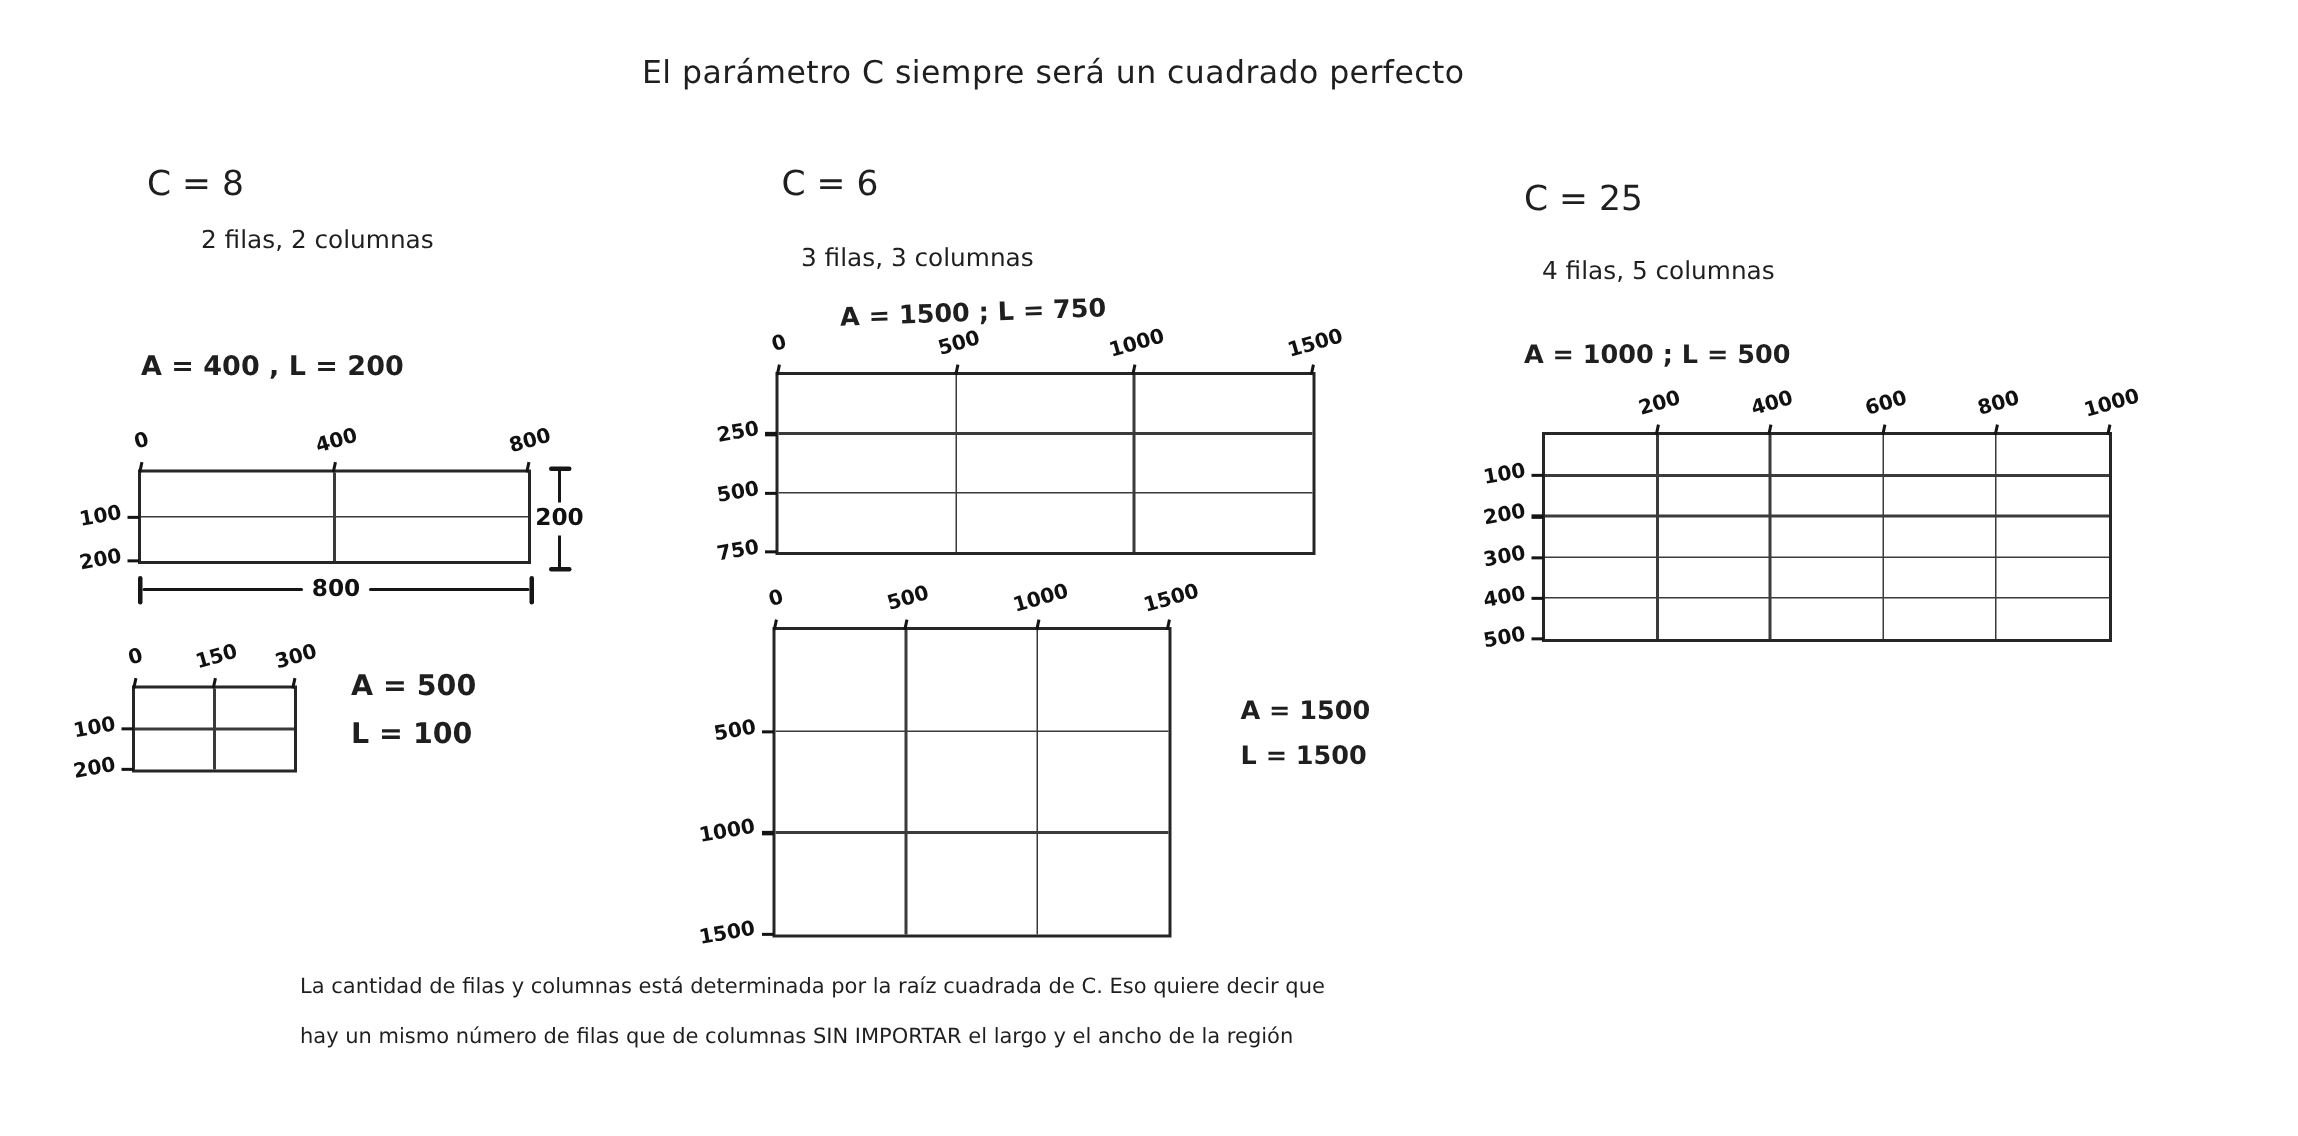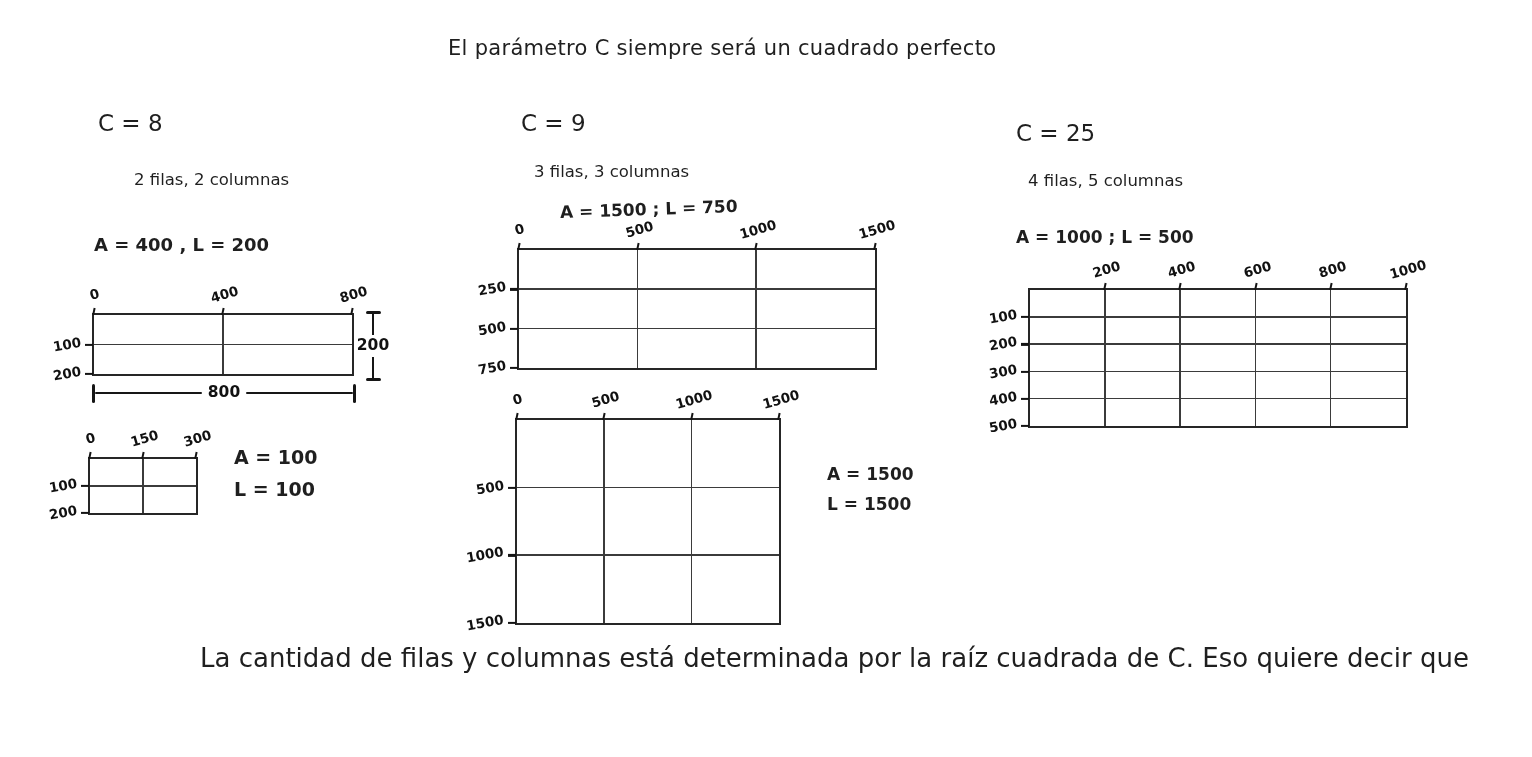"El parámetro C siempre será" div.abs { left: 448px -> 428px }
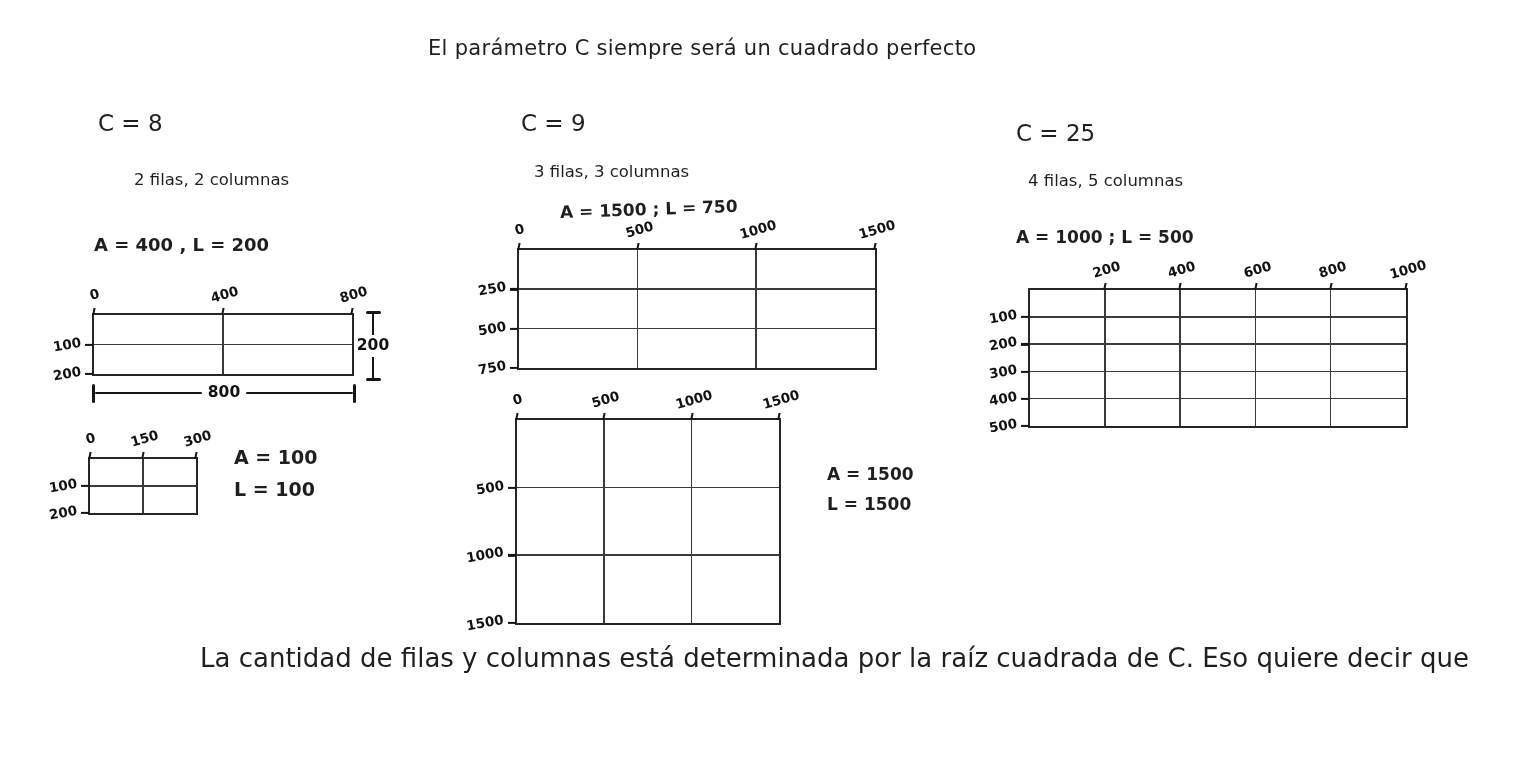"C = 9" div.abs { text: 9 -> 6 }
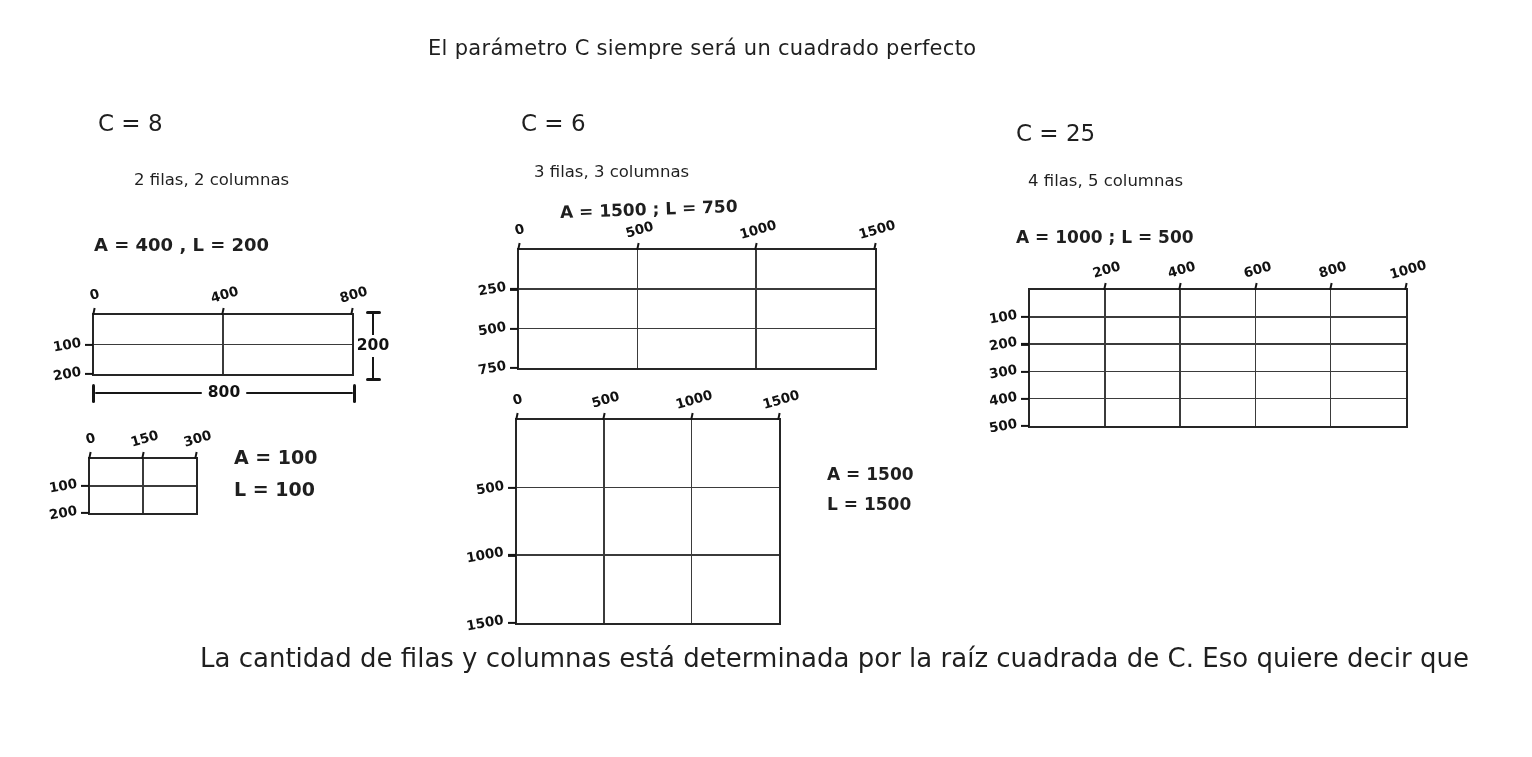"2 filas, 2 columnas" div.abs { top: 170px -> 150px }
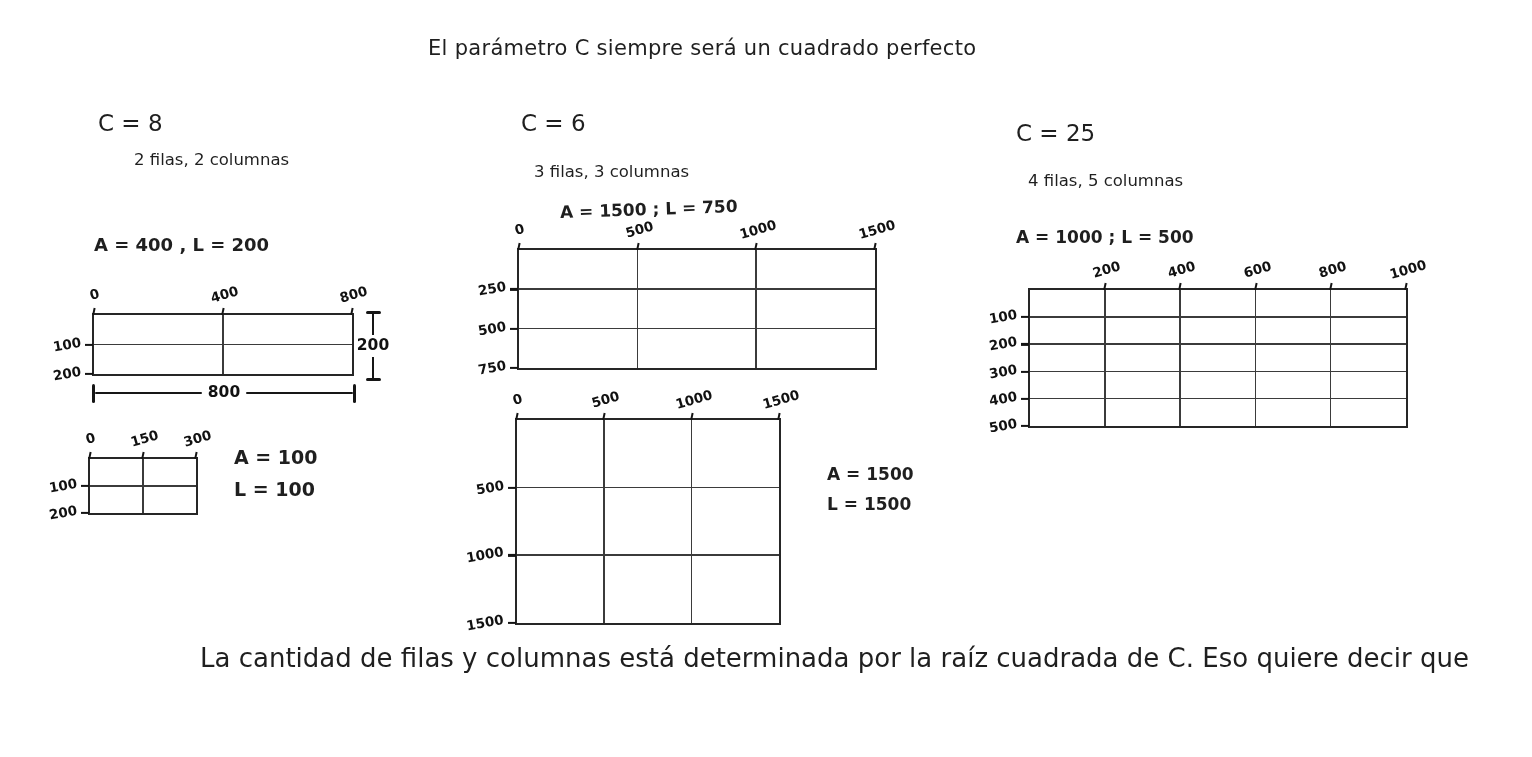"A = 100" div.side-a { text: 100 -> 500 }
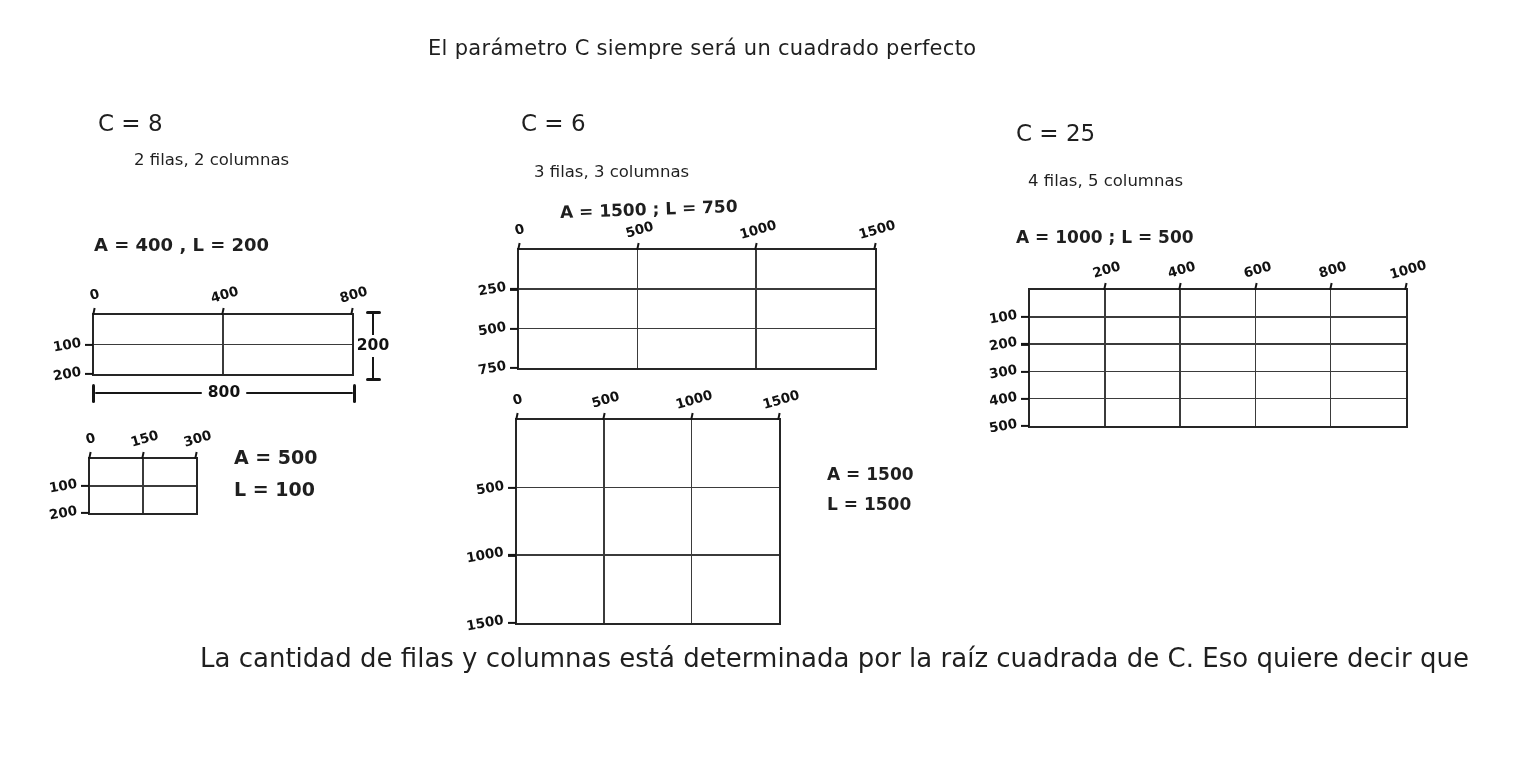"La cantidad de filas y" .footer-line { font-size: 26px -> 14px }
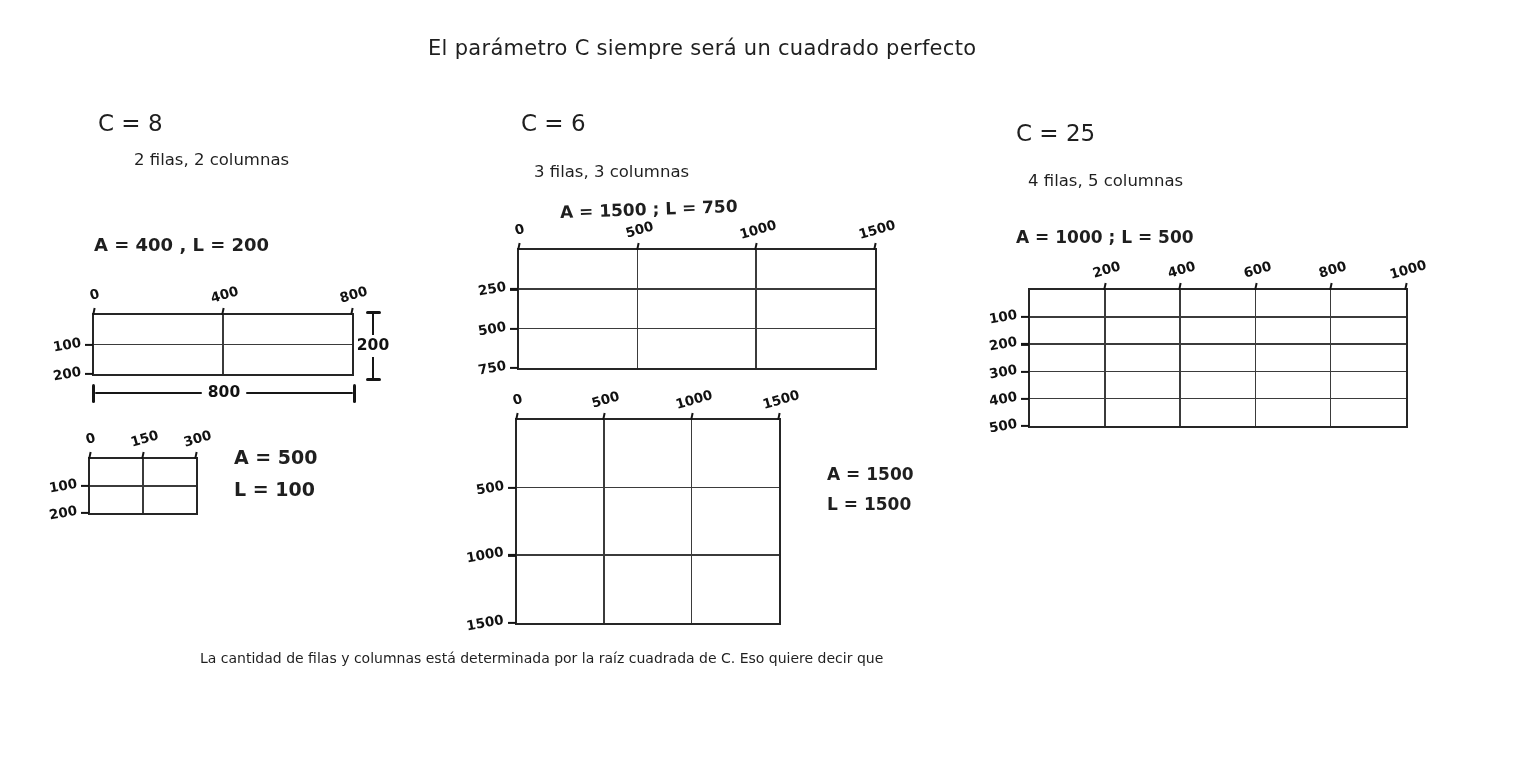"hay un mismo número de" div.footer-line { html: none -> <div>hay un mismo número de filas que de columnas SIN IMPORTAR el largo y el ancho de la región</div> }
